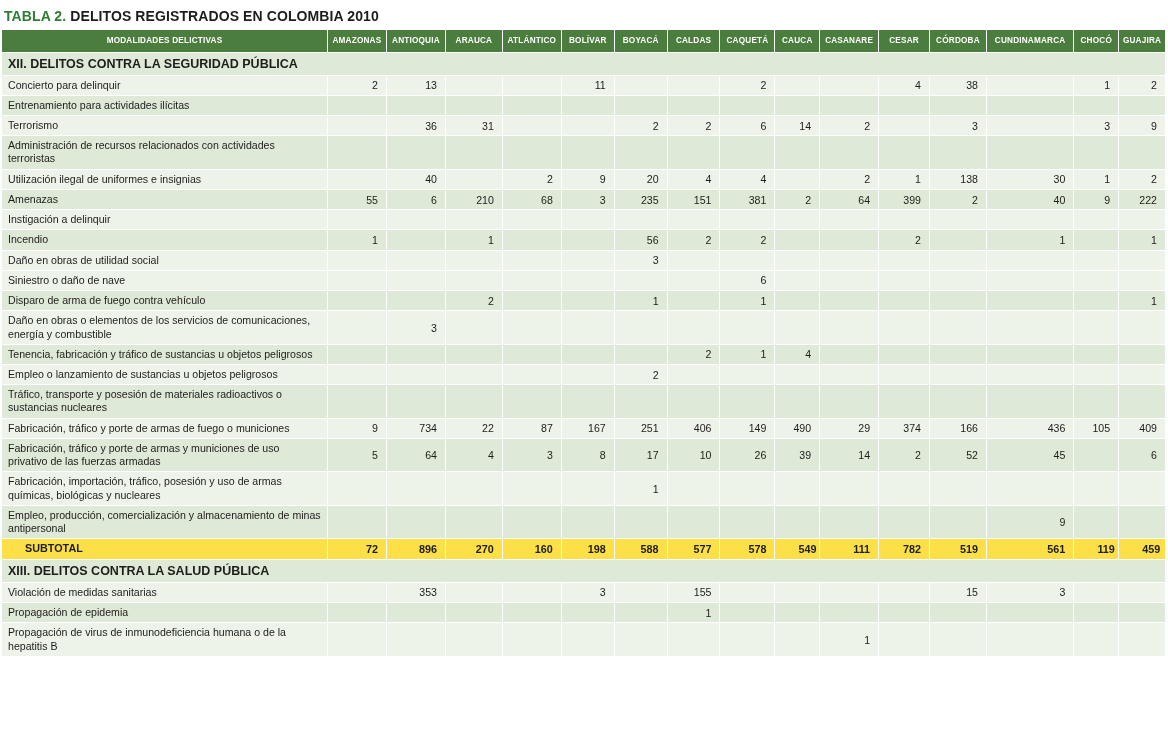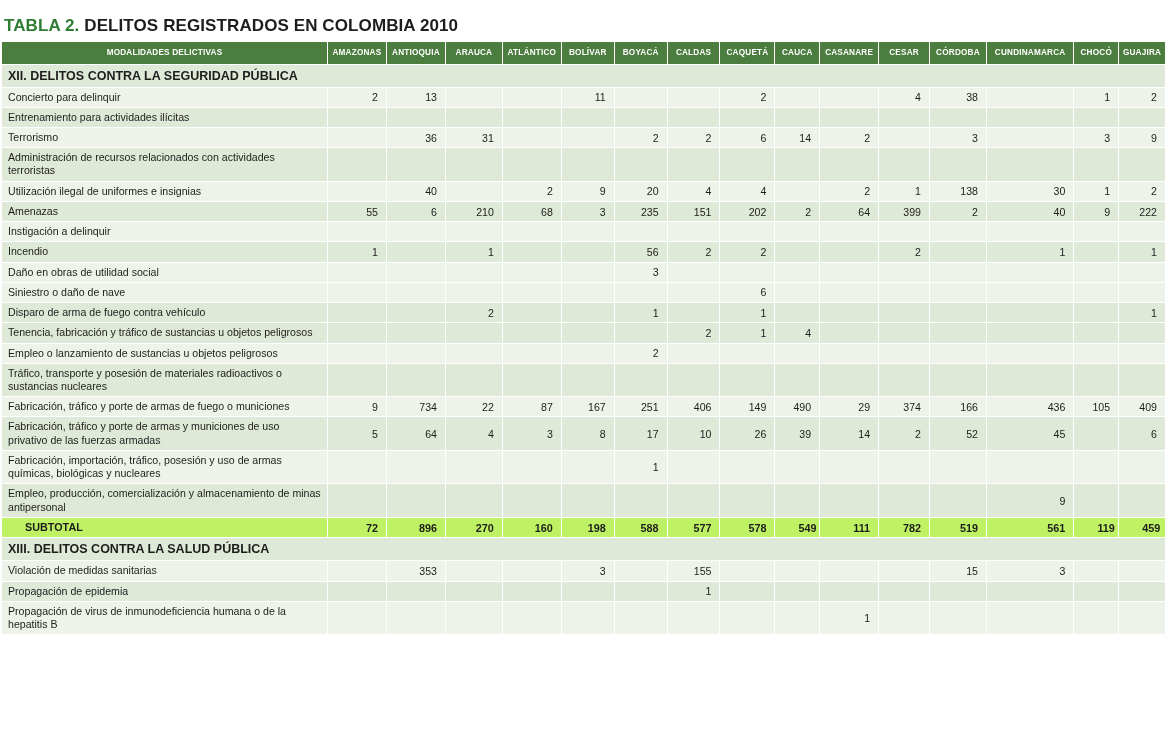"TABLA 2. DELITOS REGISTRADOS EN" .title-bar { font-size: 17px -> 14px; padding: 16px 4px 6px 4px -> 8px 4px 6px 4px }
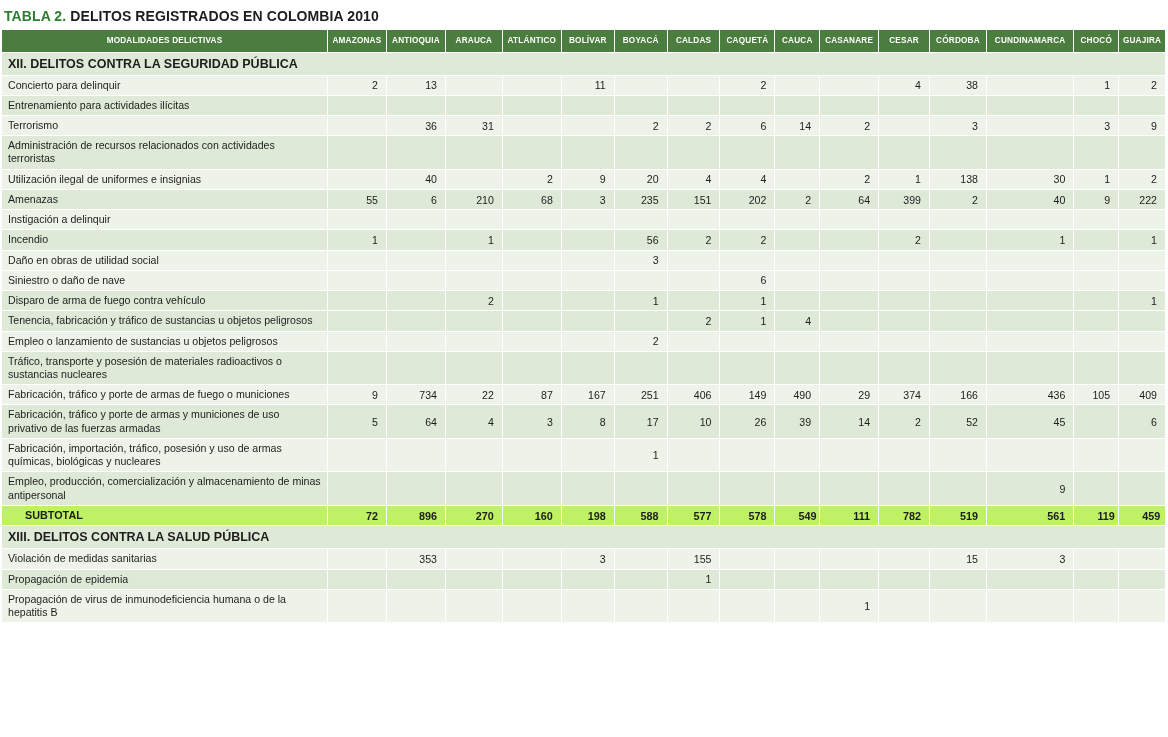"202" td.num { text: 202 -> 381 }
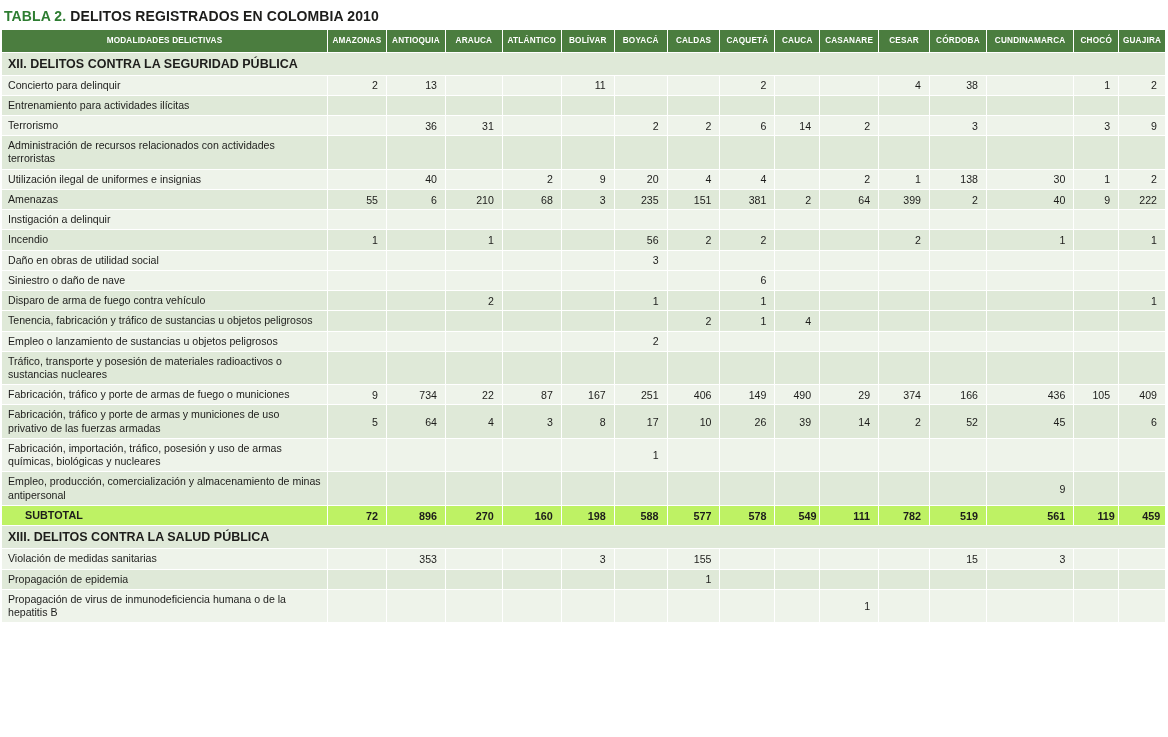"Daño en obras o elementos" tr.r-even { html: none -> <tr> <td>Daño en obras o elementos de los servicios de comunicaciones, energía y combustible</td> <td></td> <td>3</td> <td></td> <td></td> <td></td> <td></td> <td></td> <td></td> <td></td> <td></td> <td></td> <td></td> <td></td> <td></td> <td></td> </tr> }
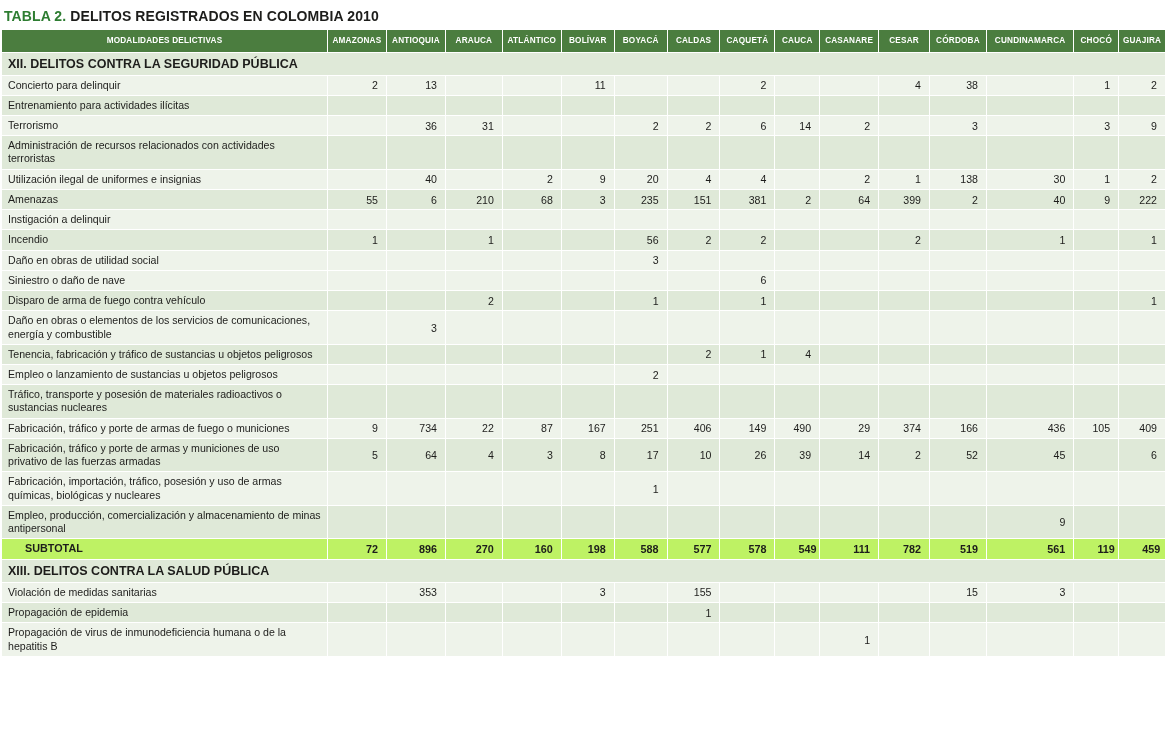"SUBTOTAL" tr.subtotal td { background: #bef264 -> #fde047 }
